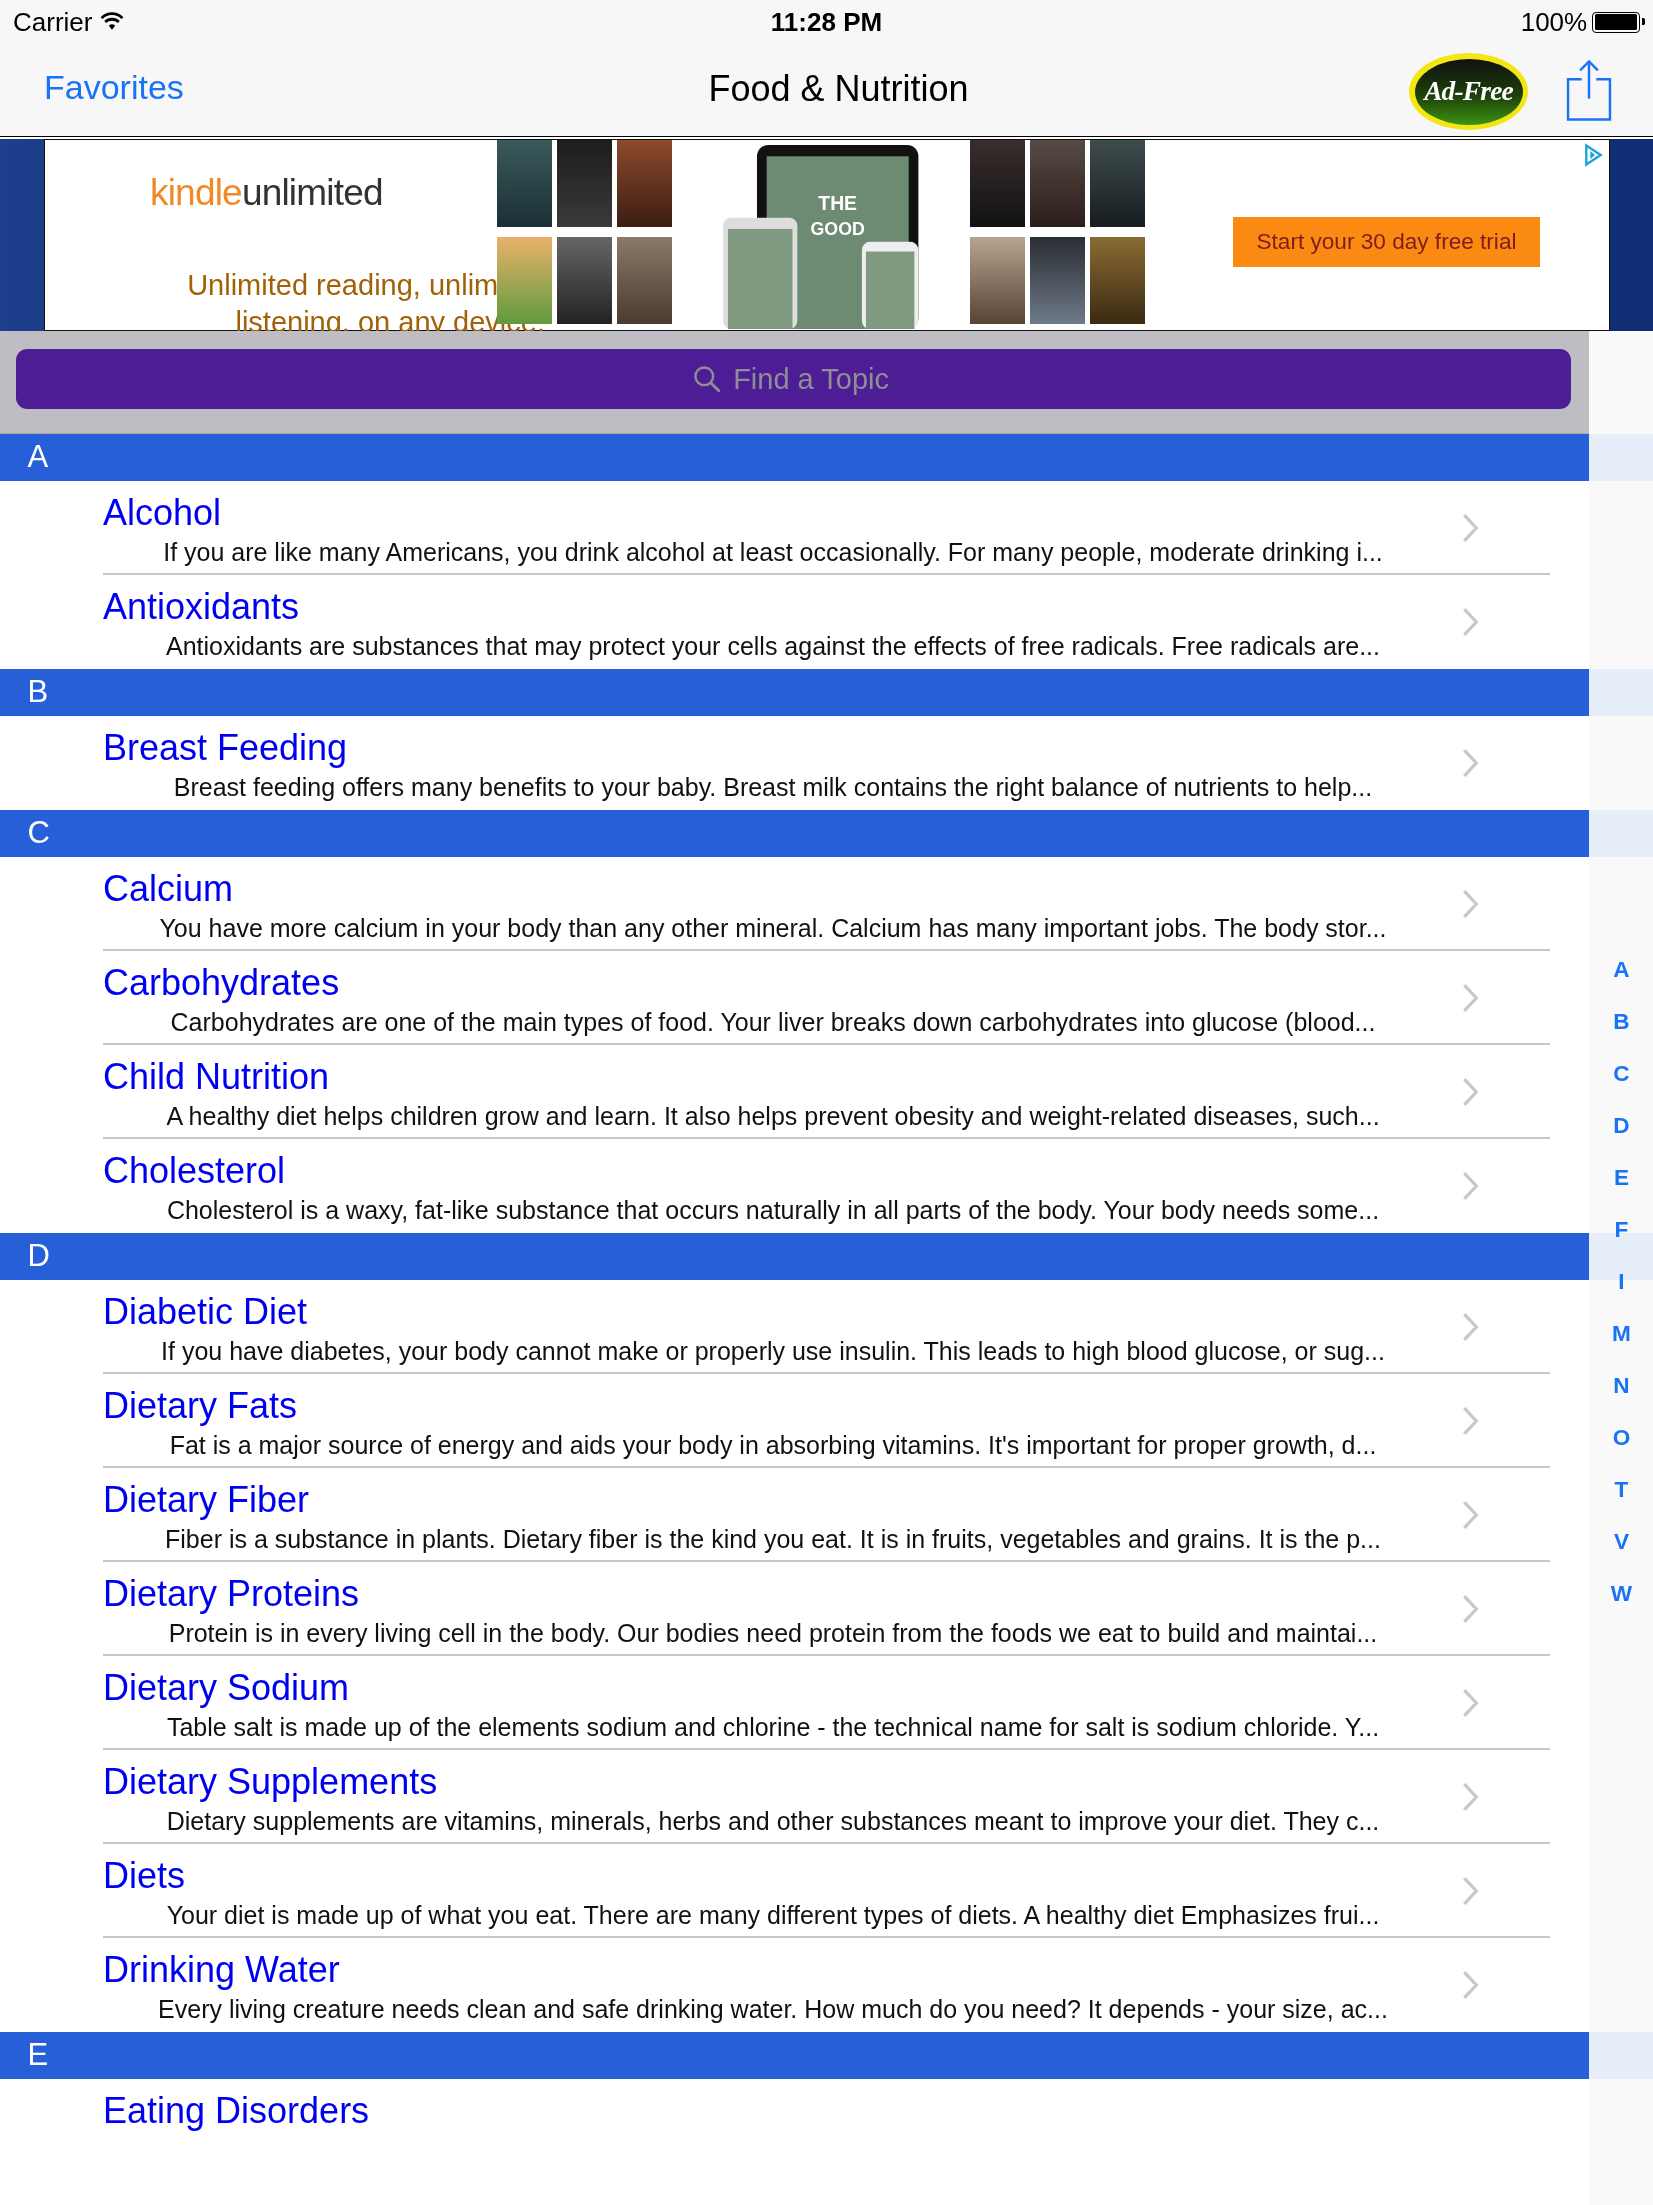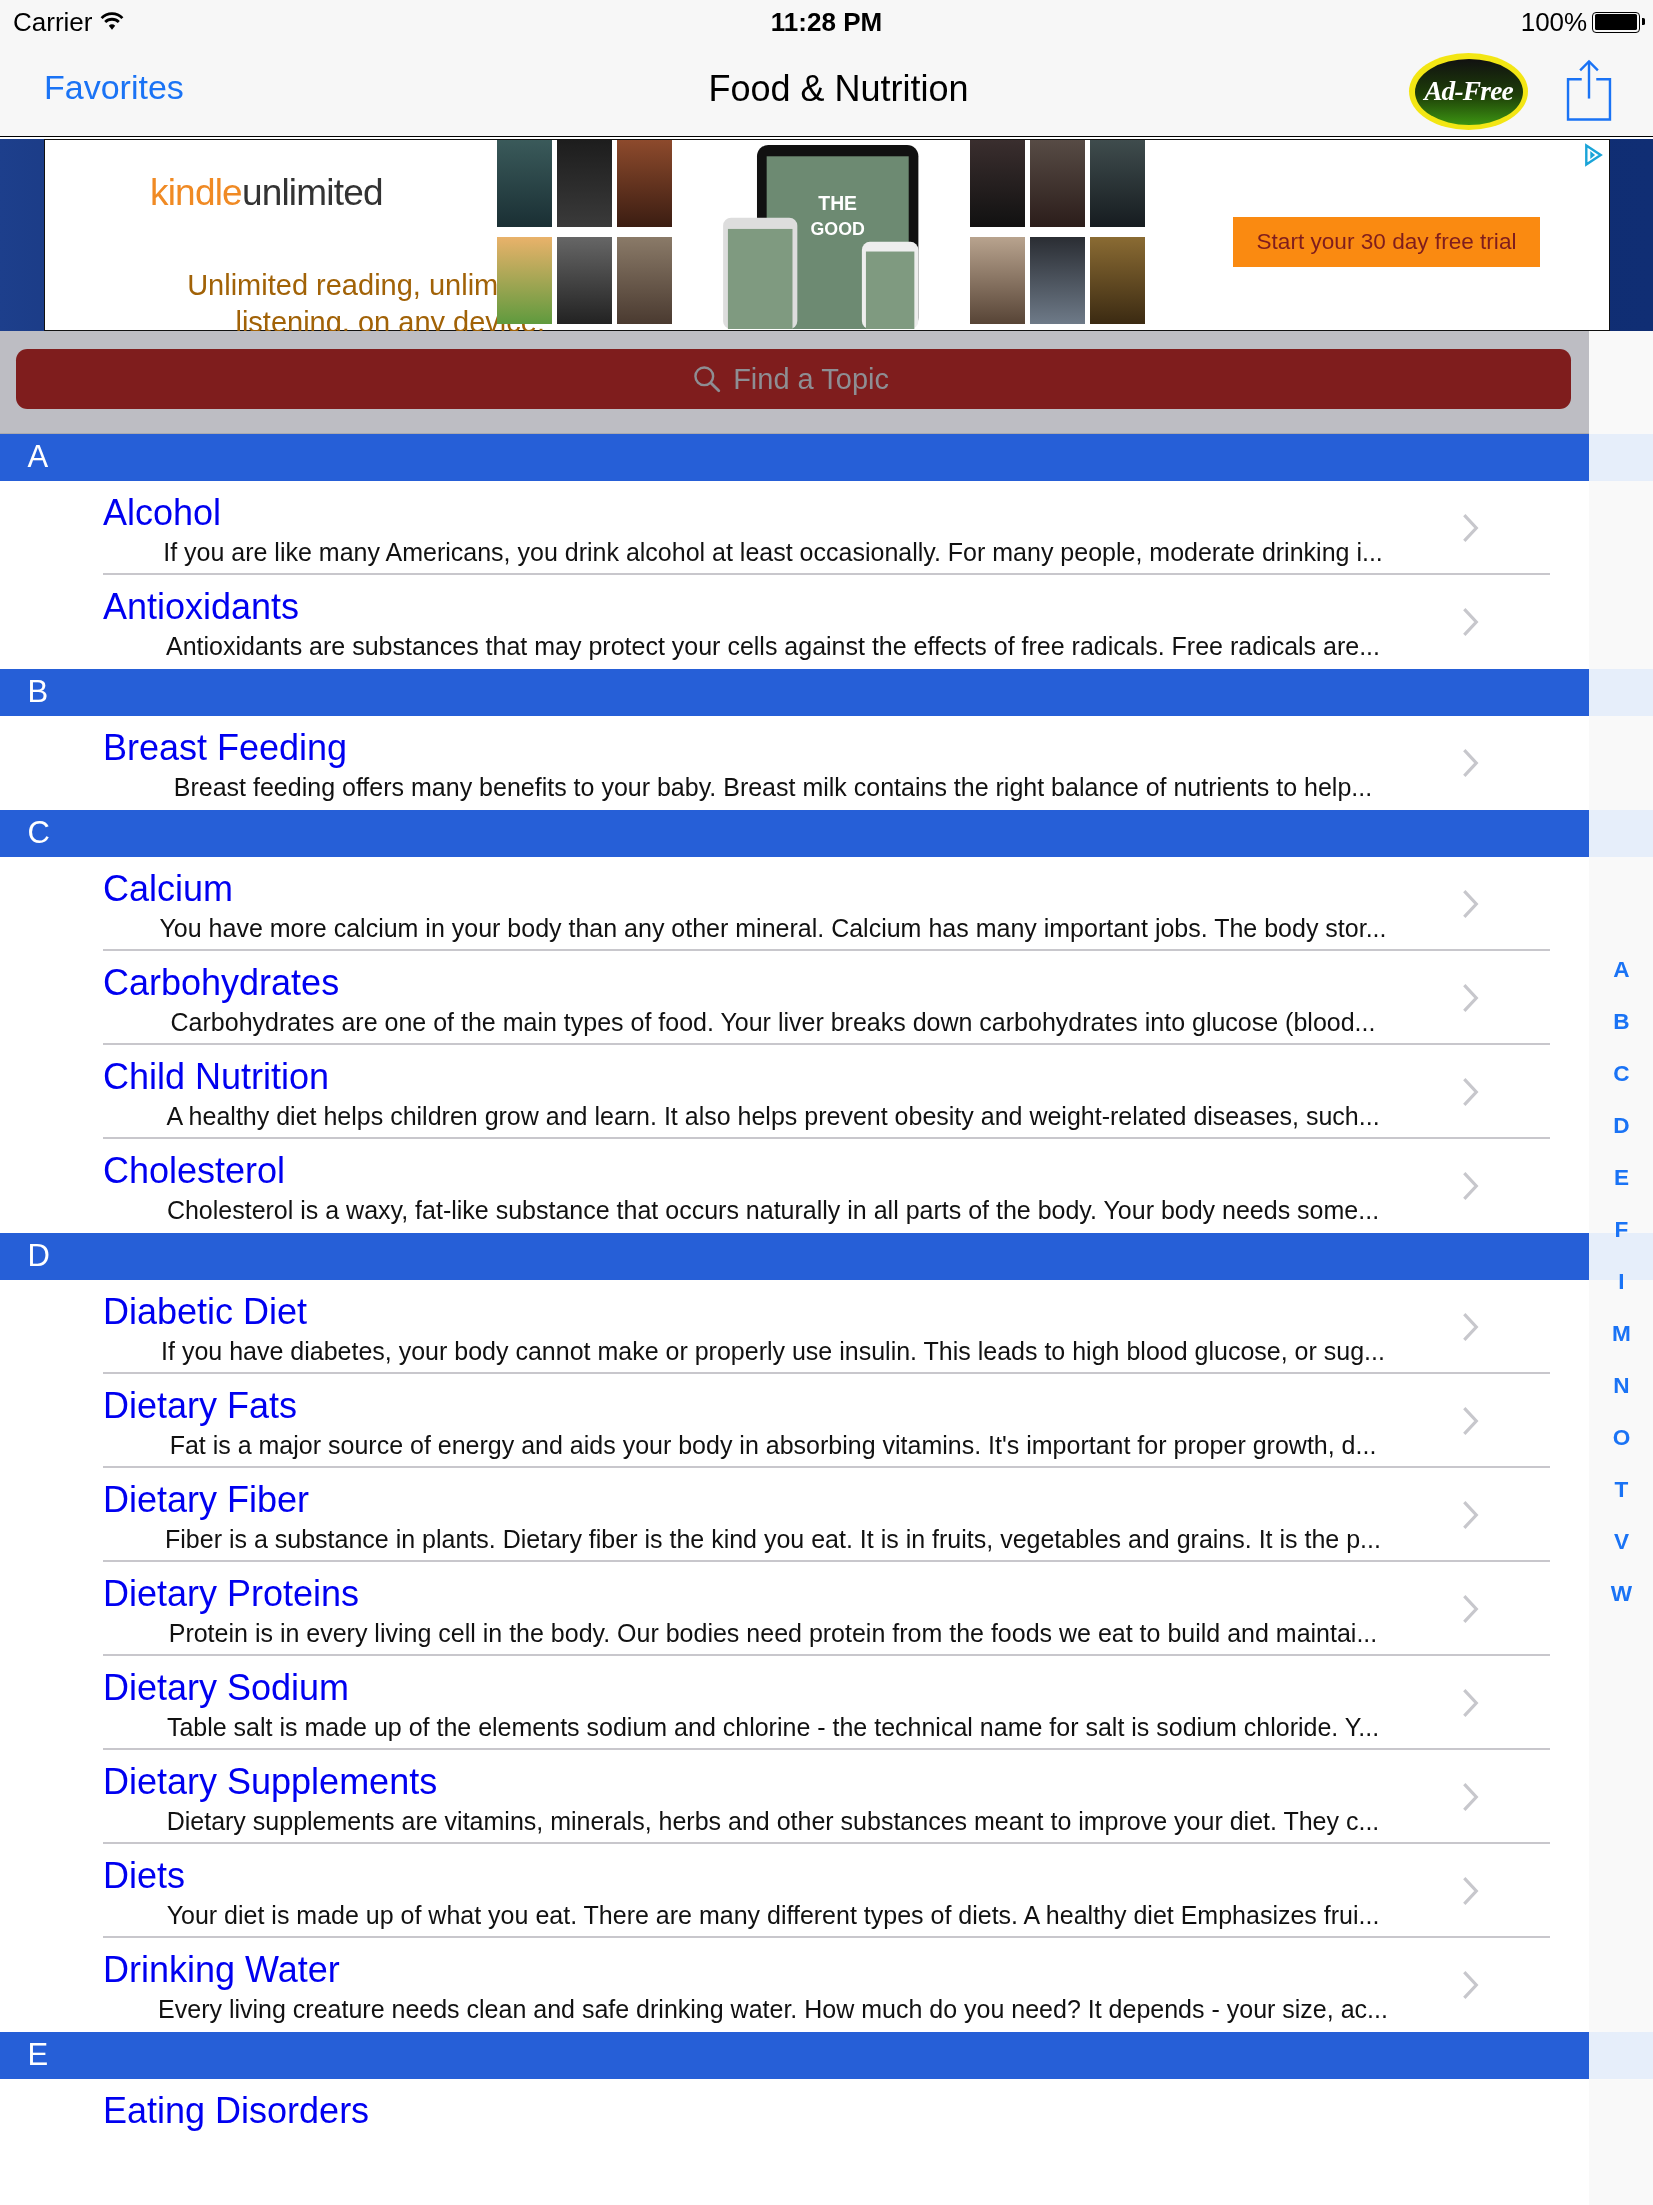"Find a Topic" .search-field { background: #7f1d1d -> #4c1d95 }
